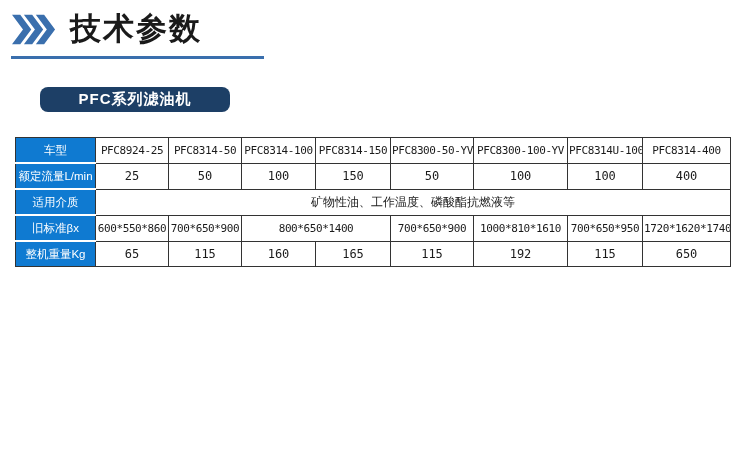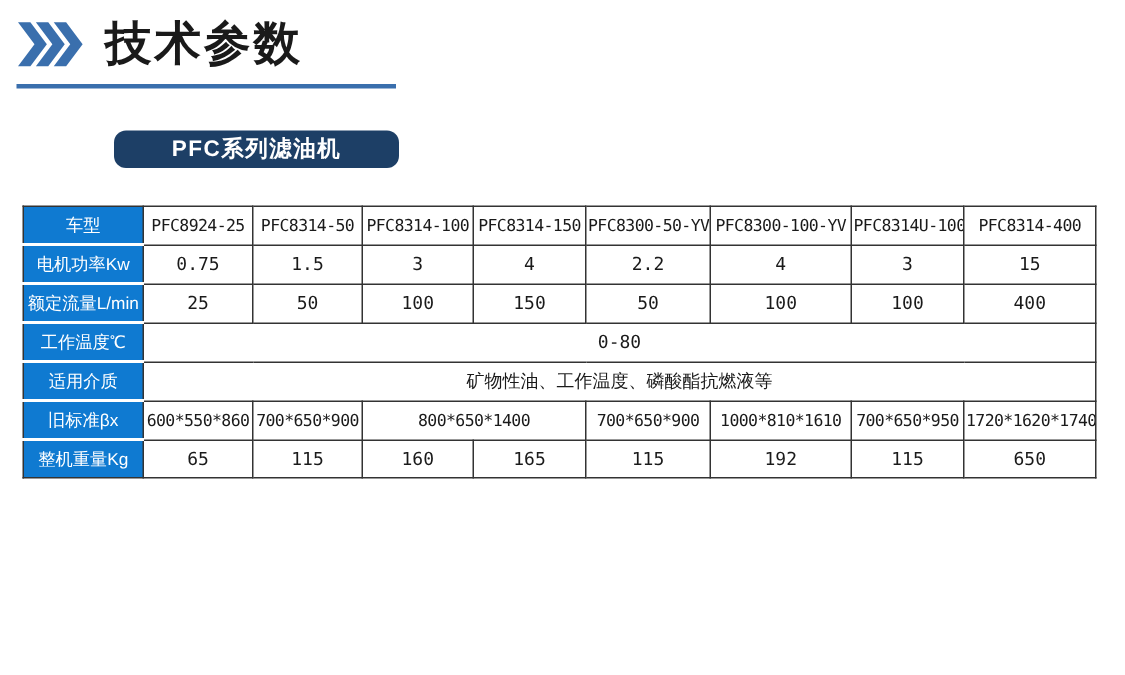"PFC系列滤油机" .badge { margin-left: 36px -> none }
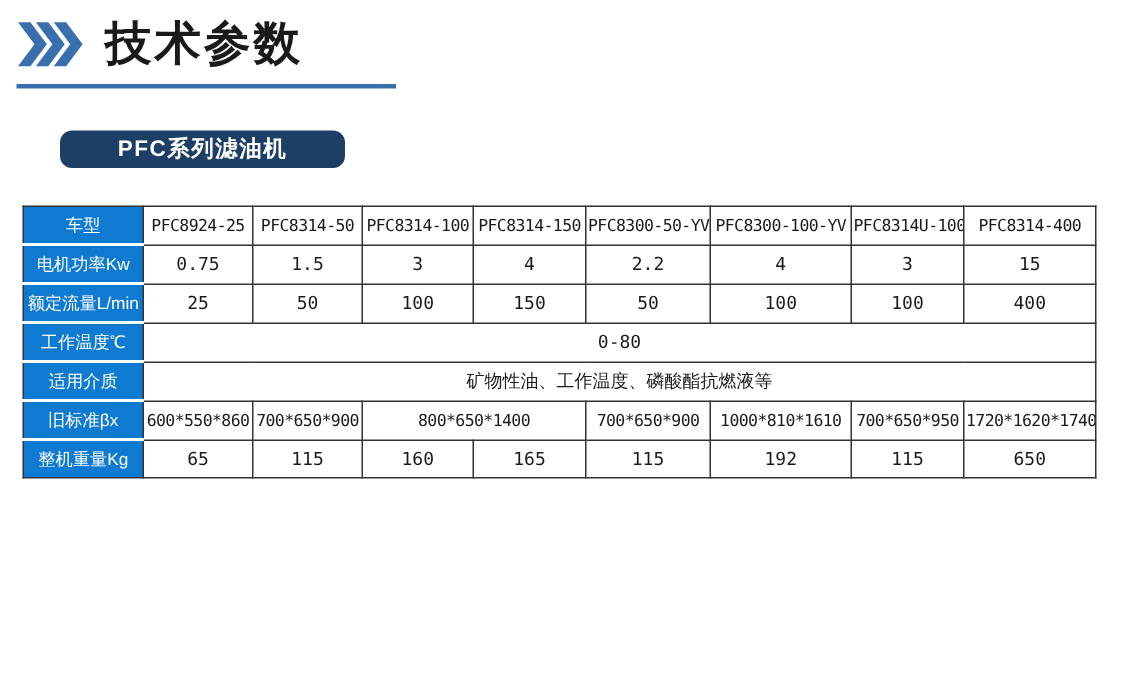"电机功率Kw" tr { html: <tr> <td>电机功率Kw</td> <td>0.75</td> <td>1.5</td> <td>3</td> <td>4</td> <td>2.2</td> <td>4</td> <td>3</td> <td>15</td> </tr> -> none }
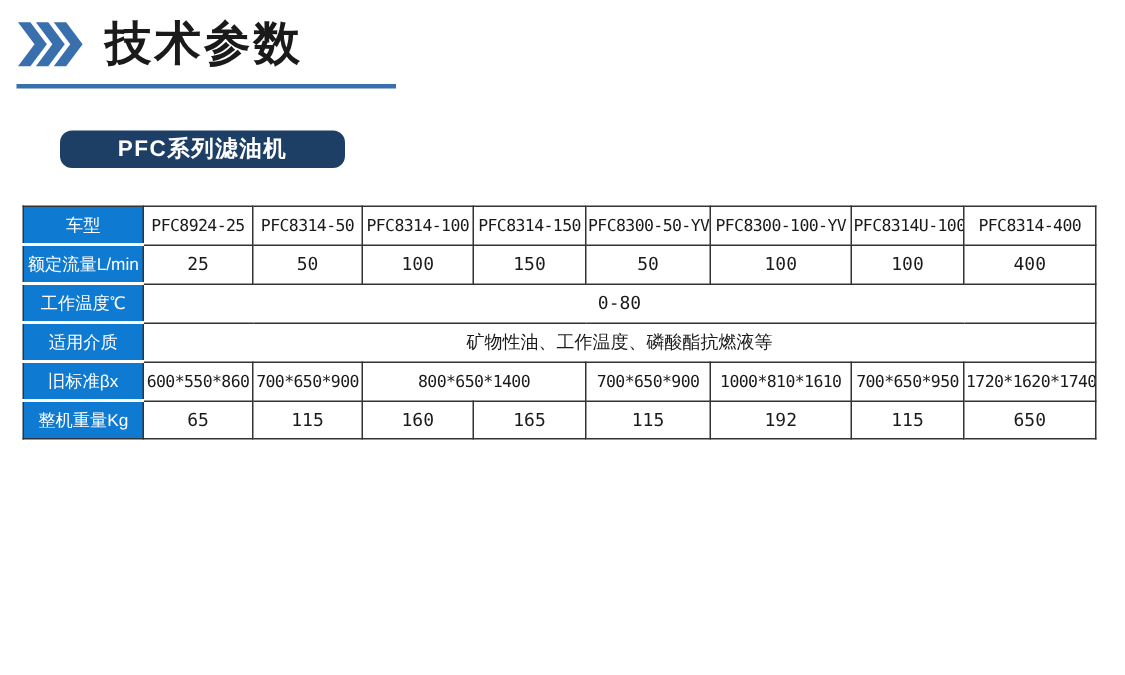"工作温度℃" tr { html: <tr> <td>工作温度℃</td> <td>0-80</td> </tr> -> none }
